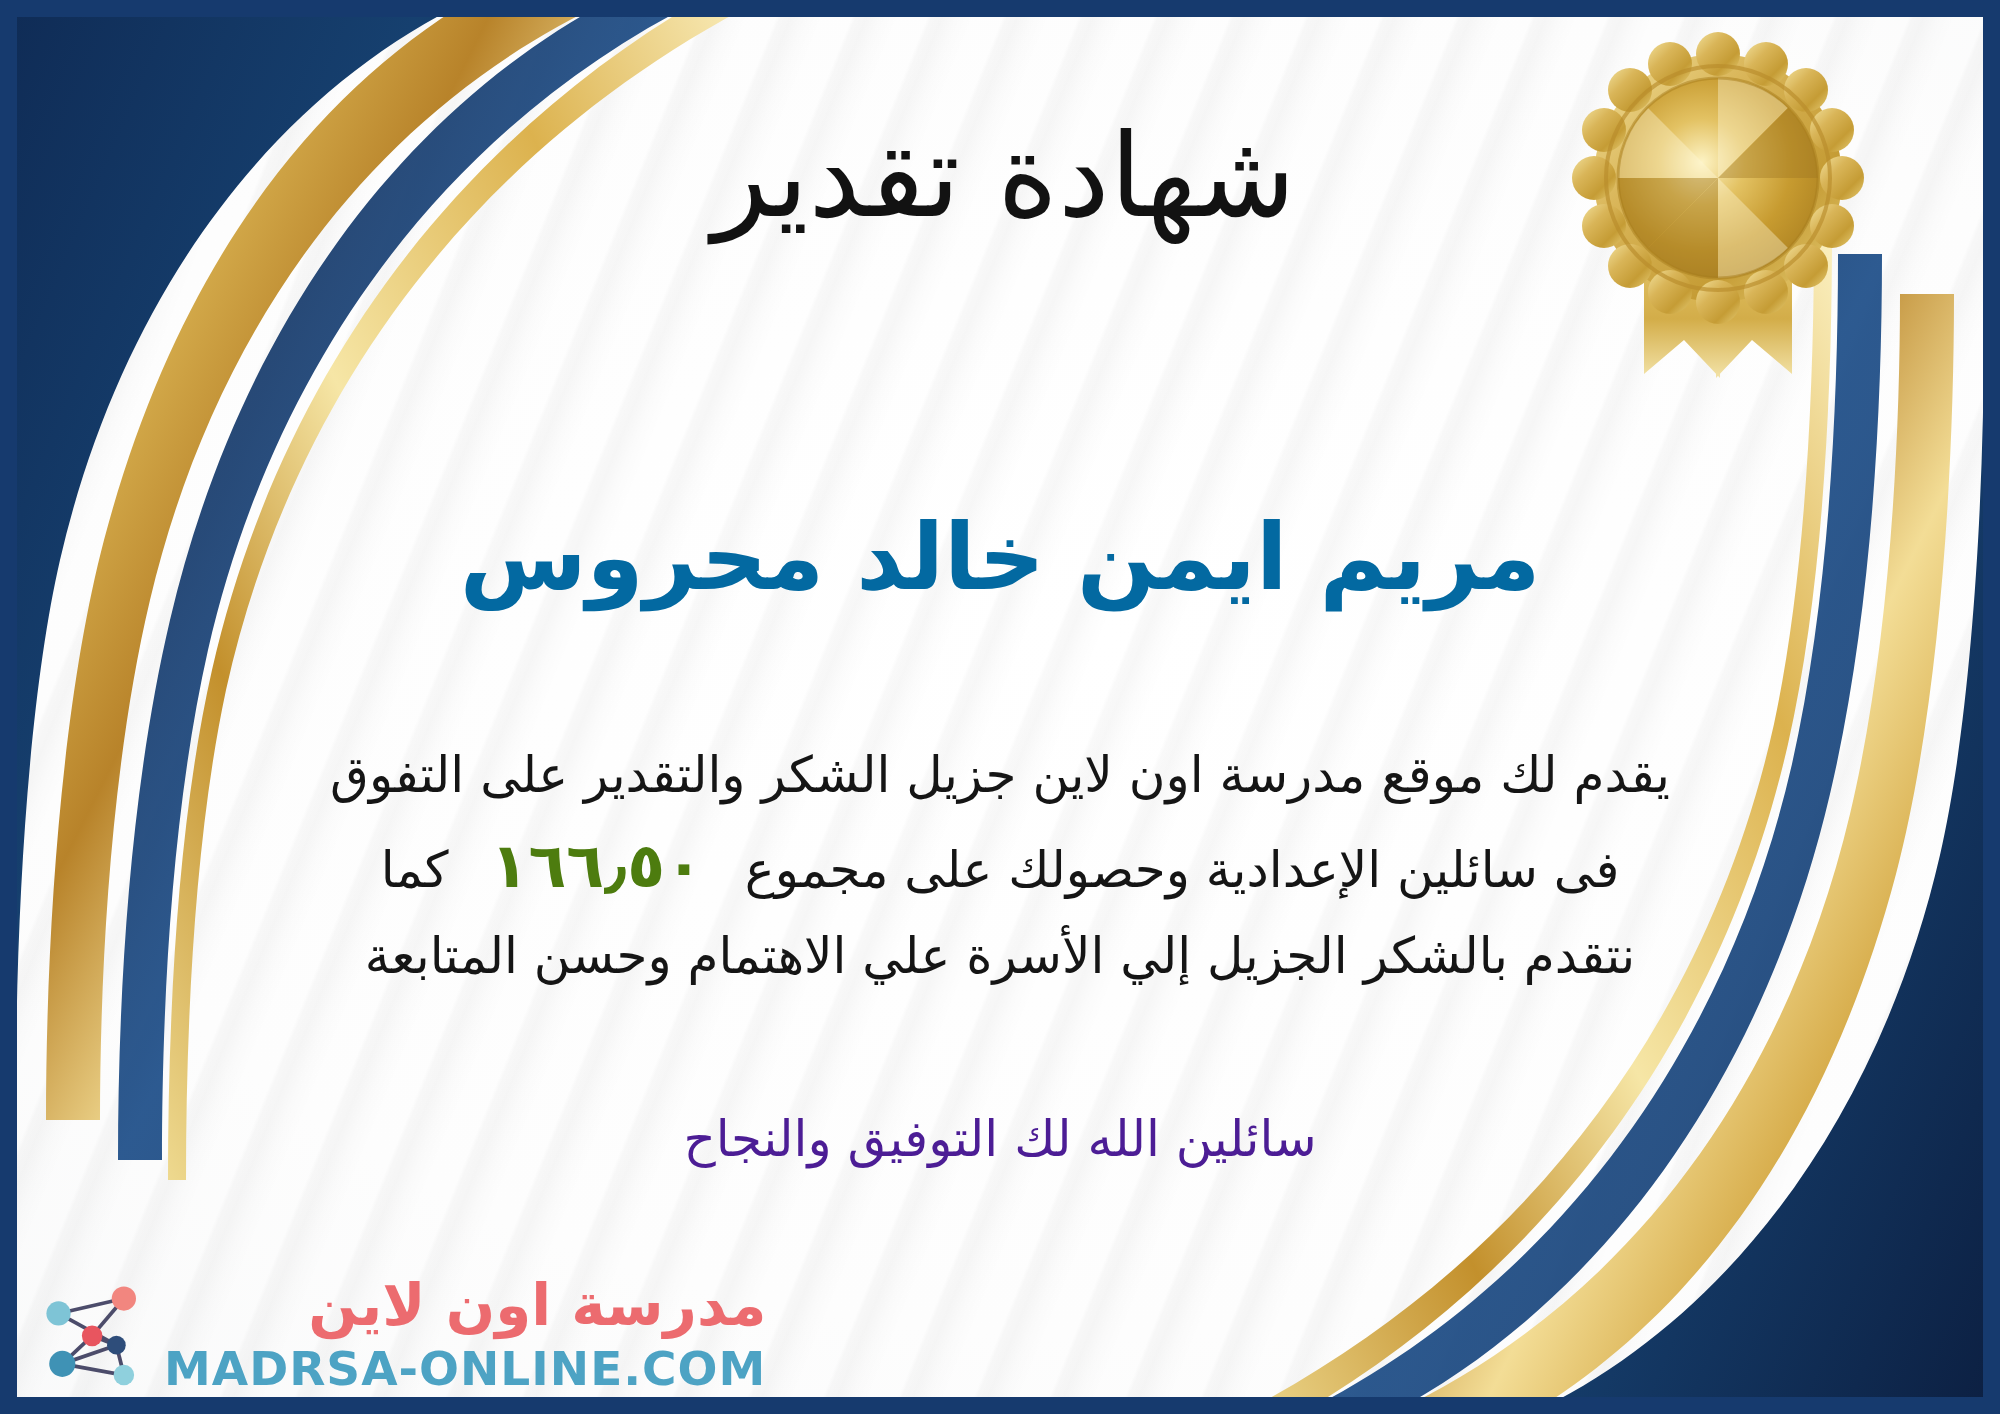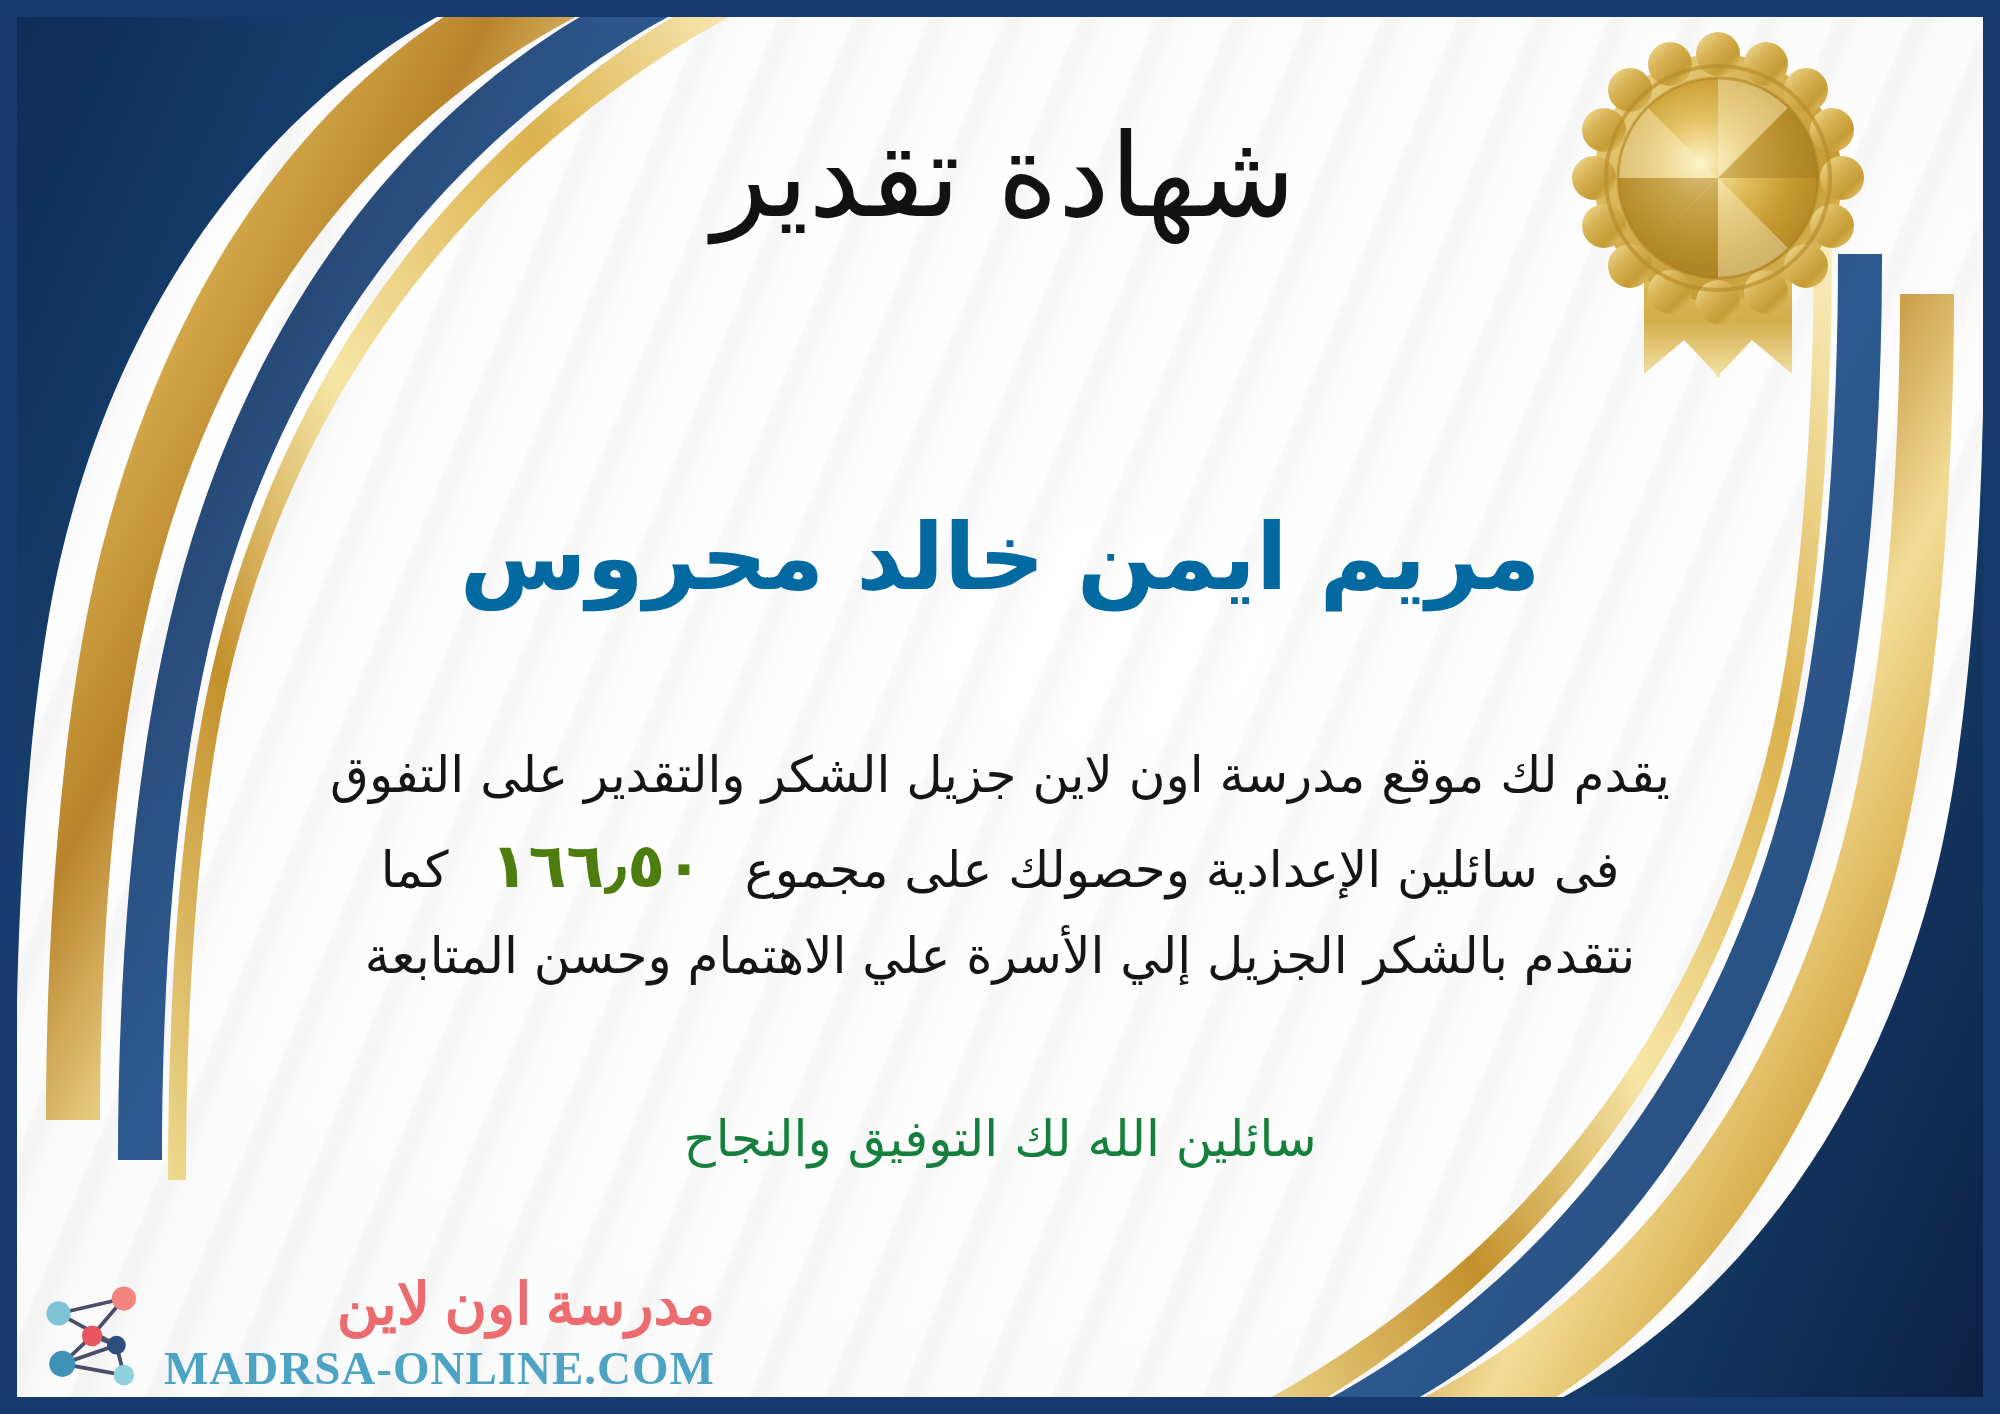"سائلين الله لك التوفيق والنجاح" .closing { color: #15803d -> #4c1d95 }
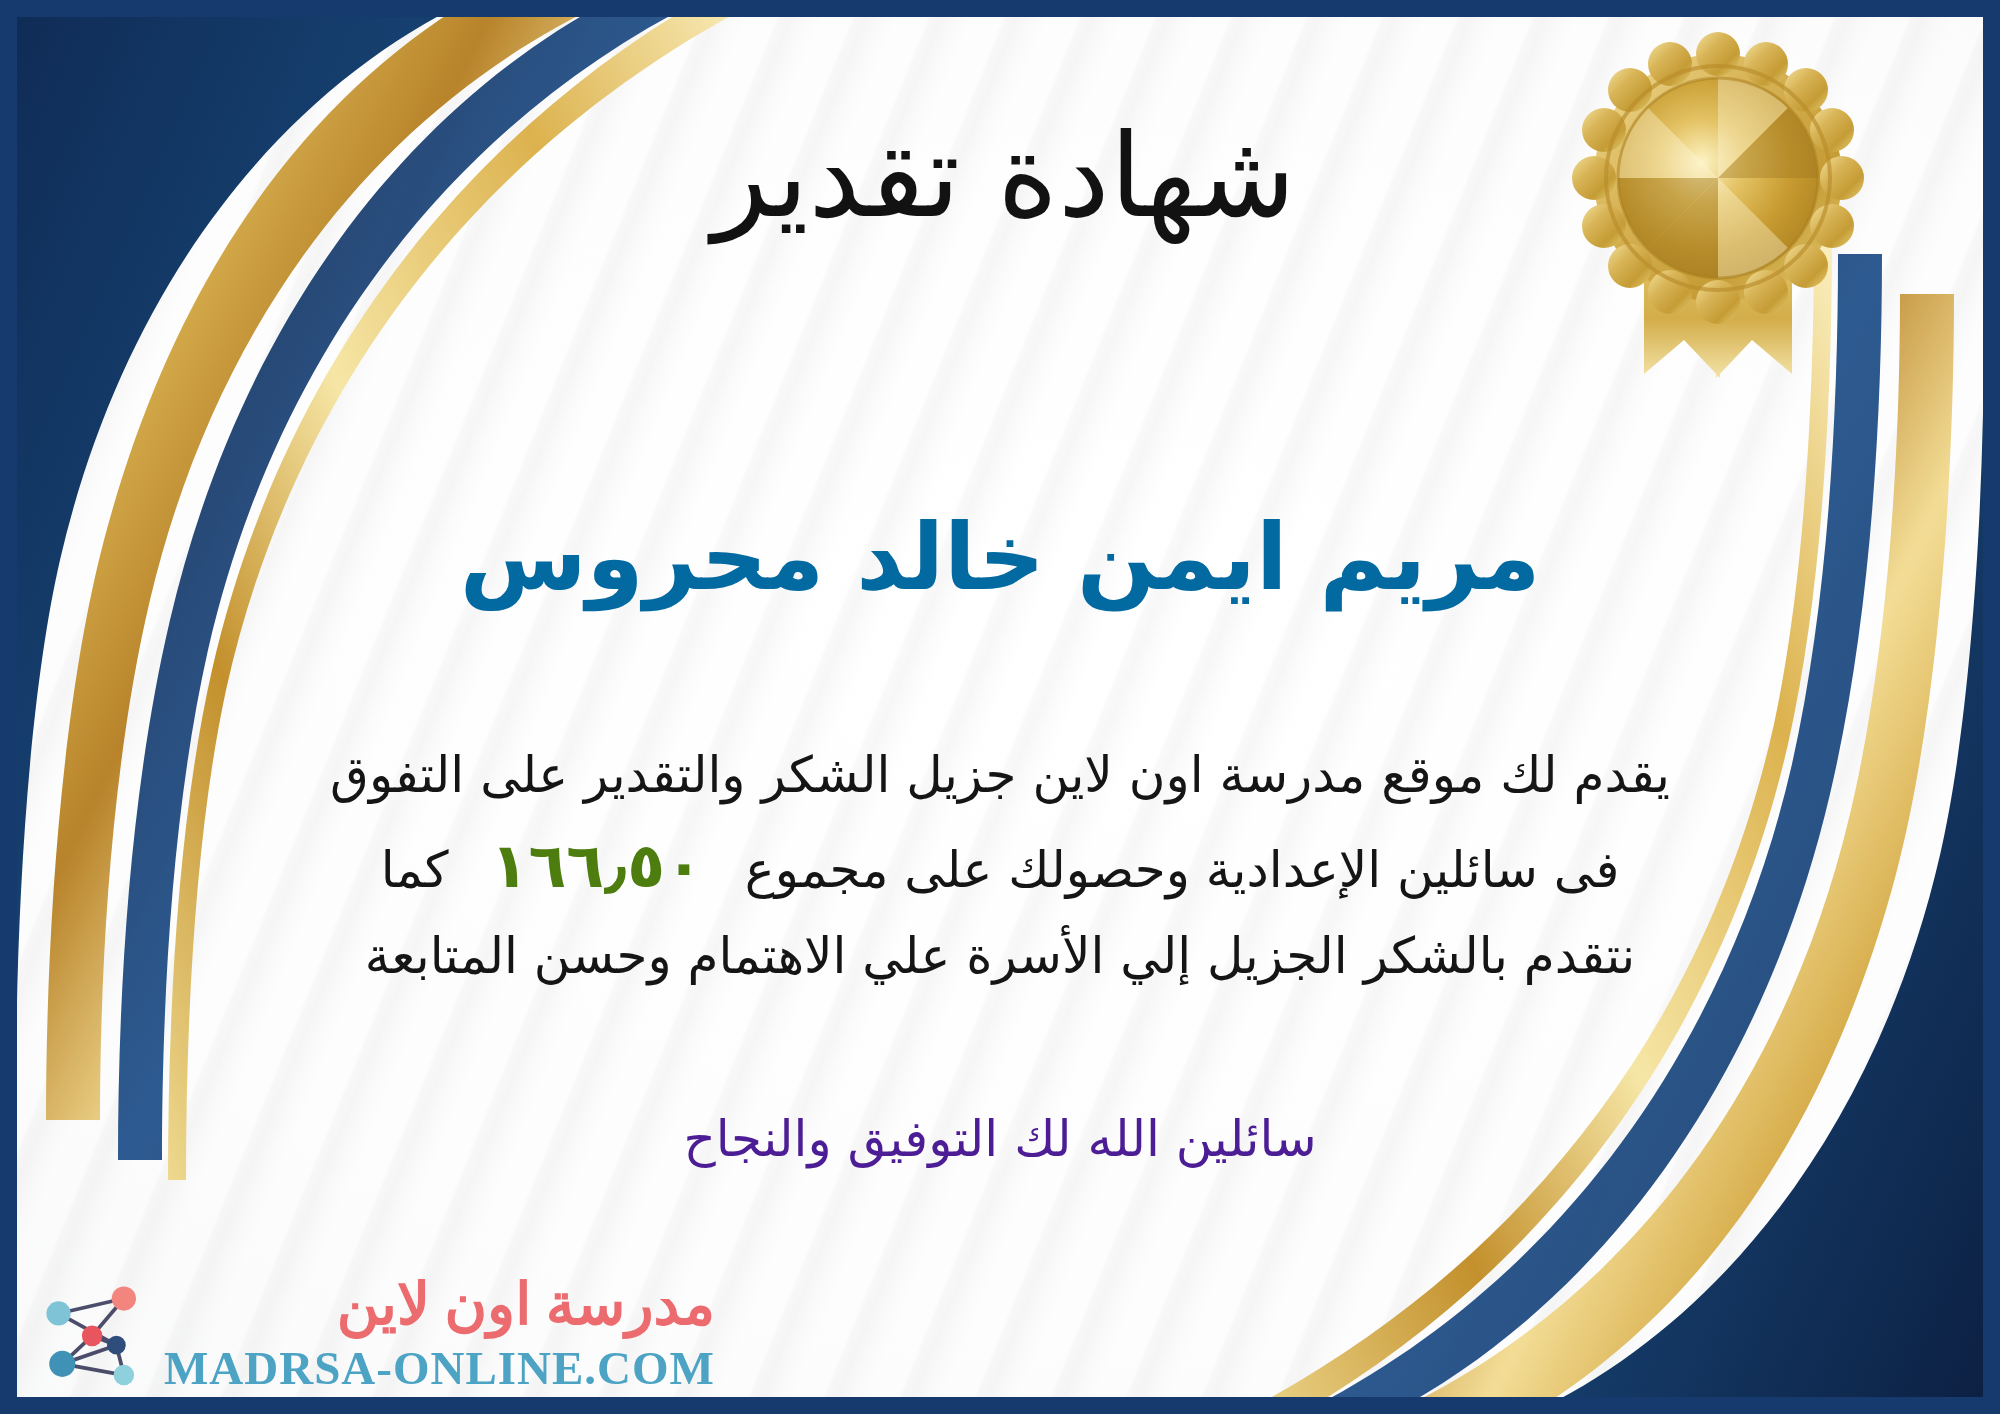"مدرسة اون لاين" .logo-text { font-family: Liberation Serif, serif -> none }
